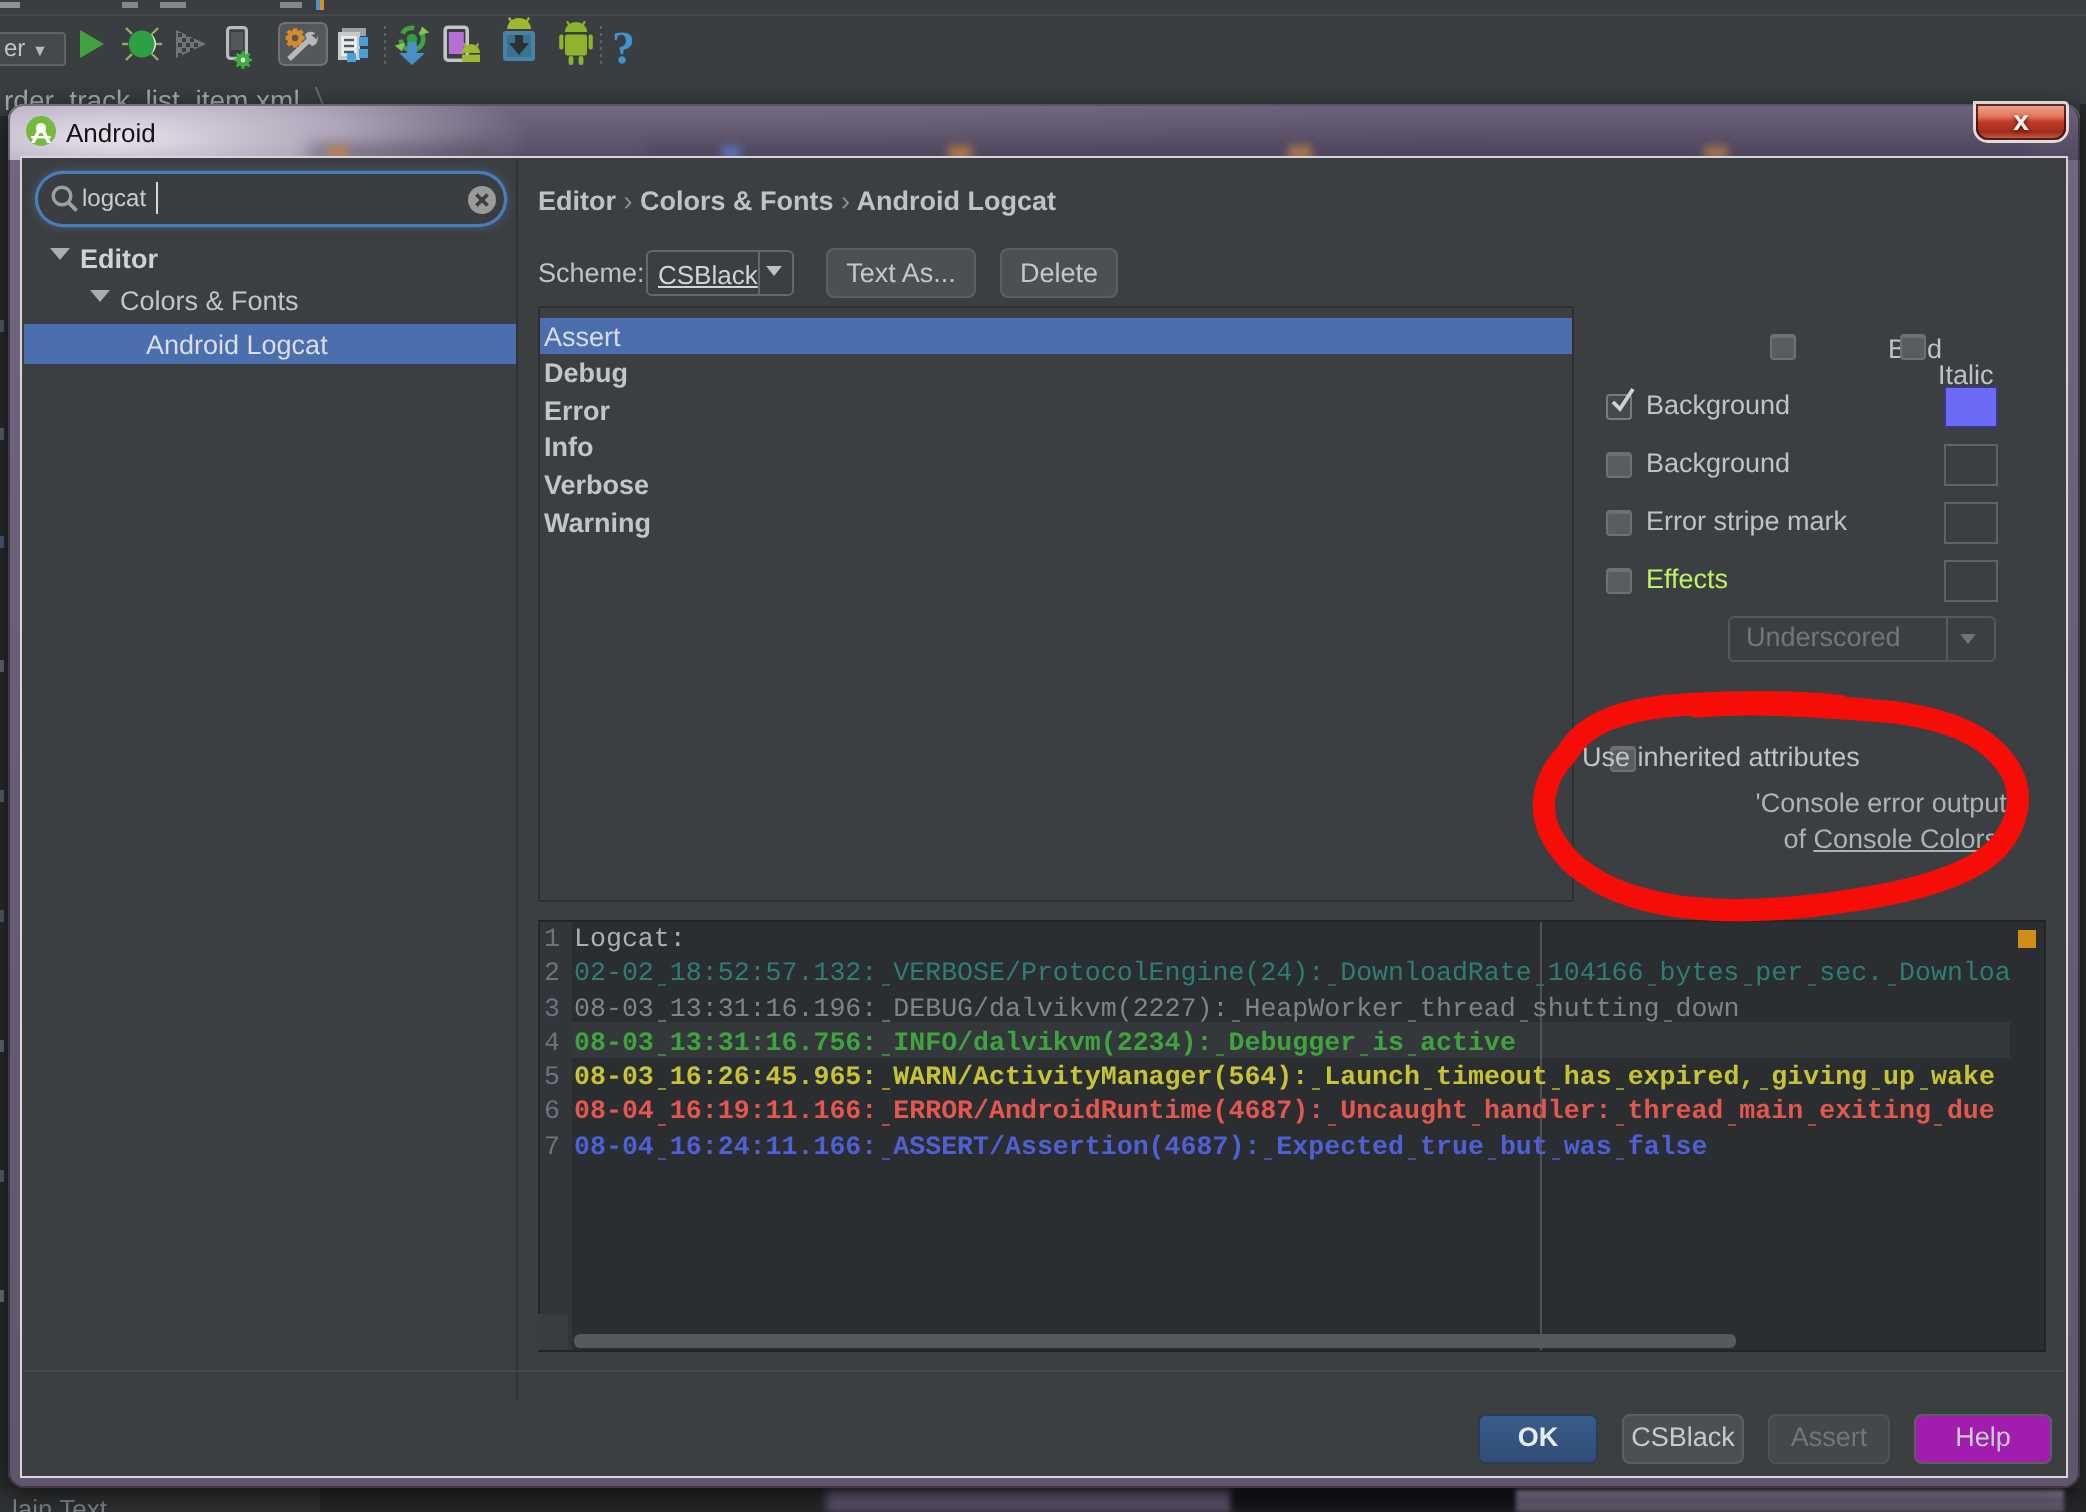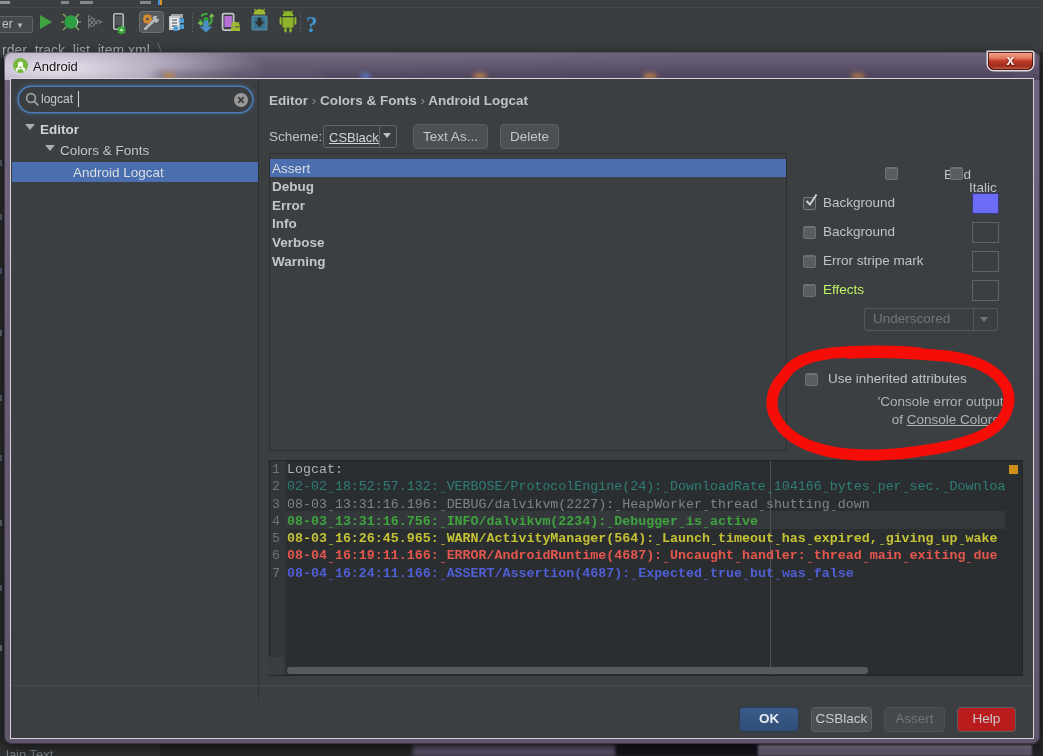"Use inherited attributes" div.abs { left: 828px -> 791px }
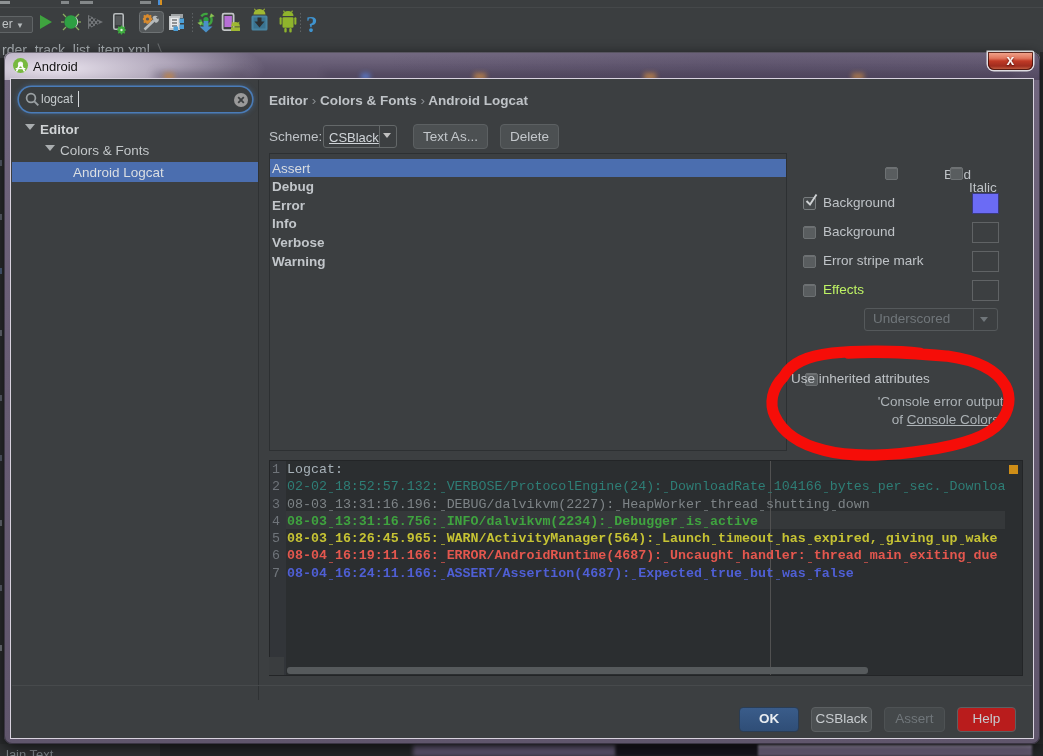"Help" div.abs { background: #b91c1c -> #a21caf; width: 59px -> 69px }
